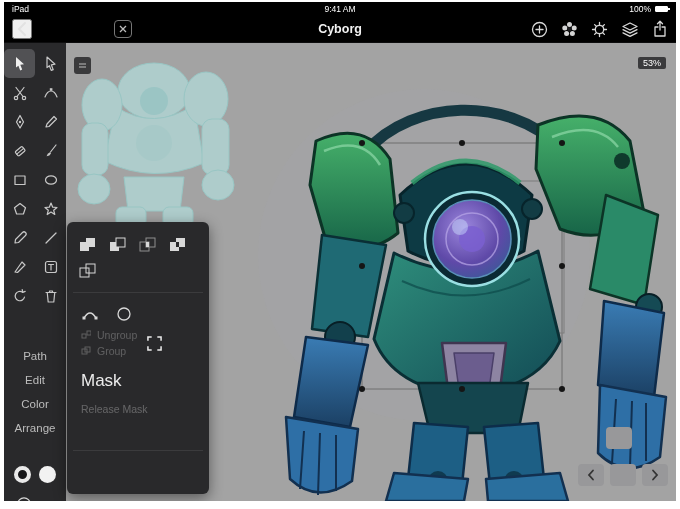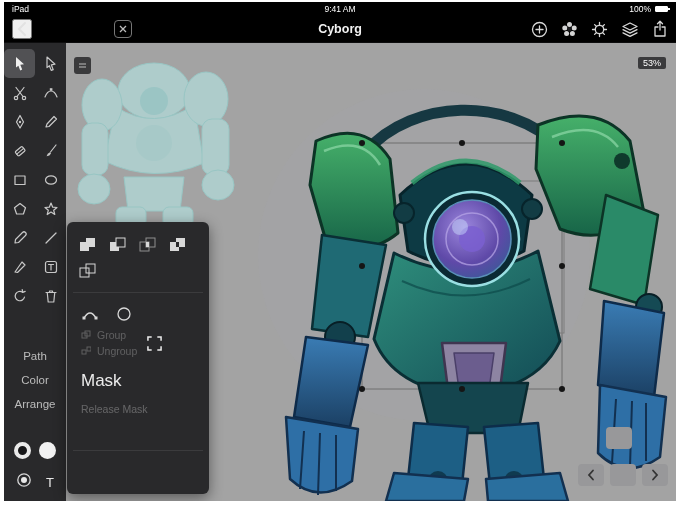"Group" div.dim-row { order: before "Ungroup" -> after "Ungroup" }
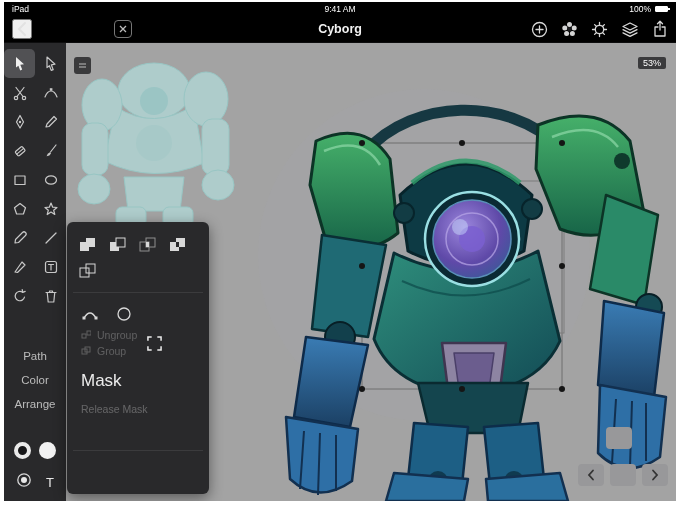"Edit" div.side-label { html: none -> <div>Edit</div> }
